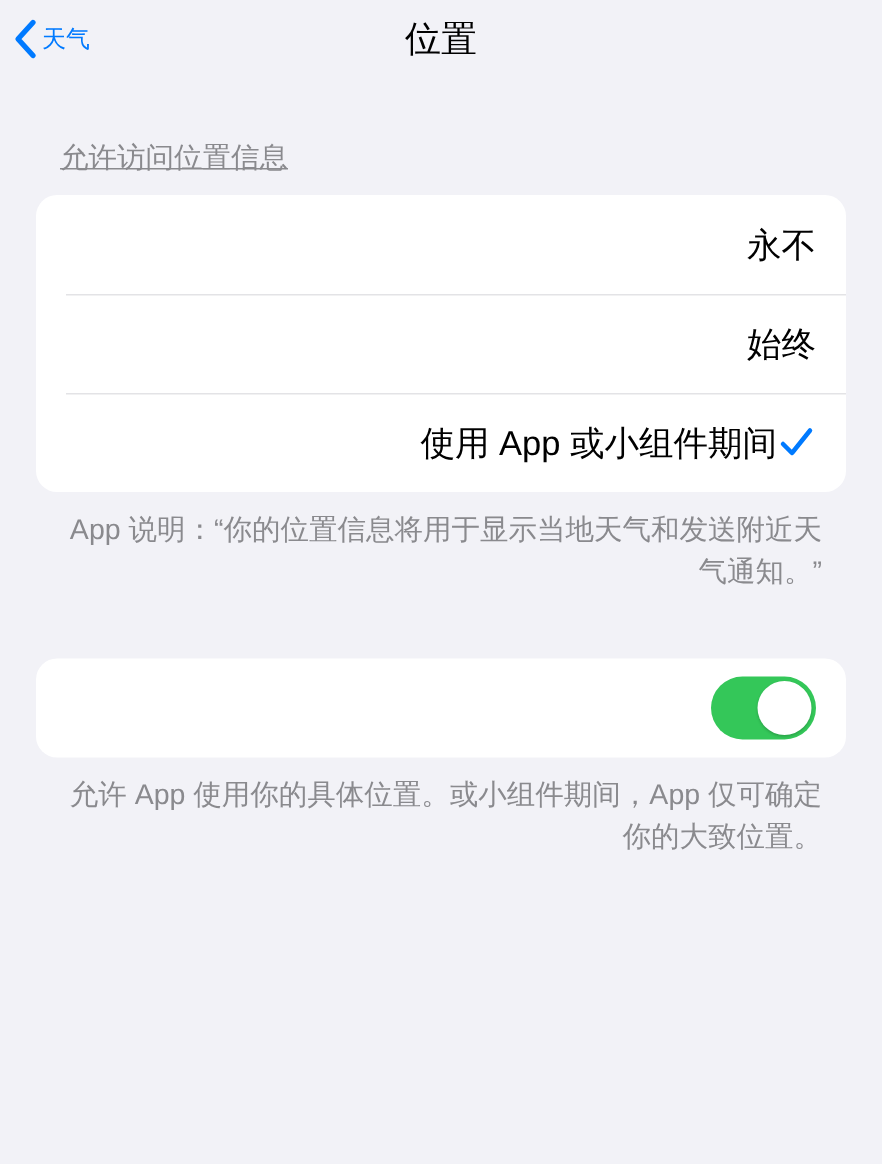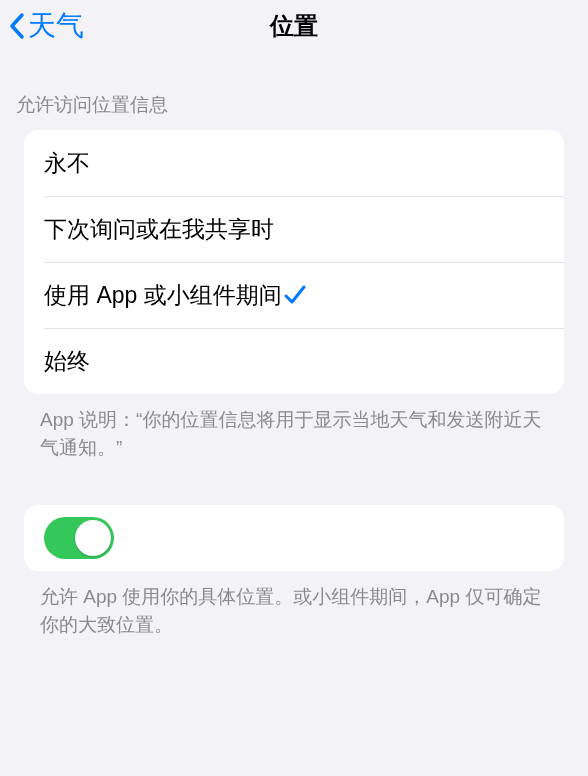"天气" .back-button { font-size: 28px -> 16px }
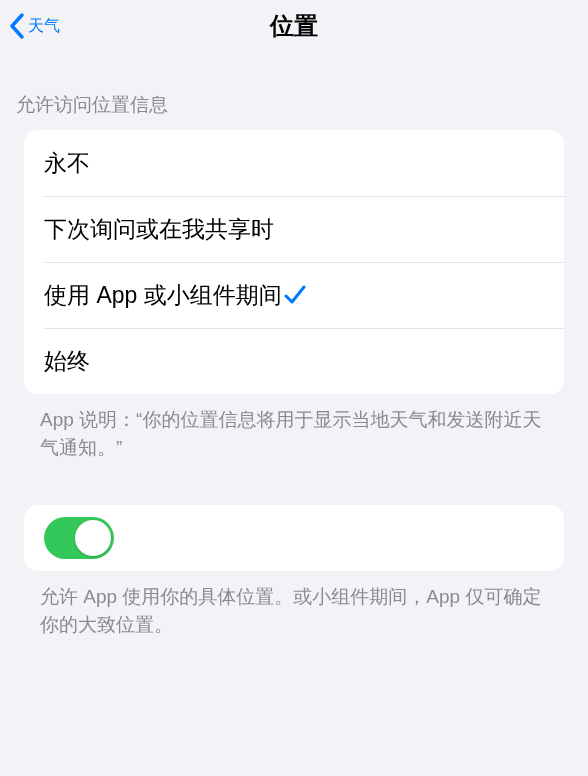"位置" .navbar-title { font-weight: 700 -> 400 }
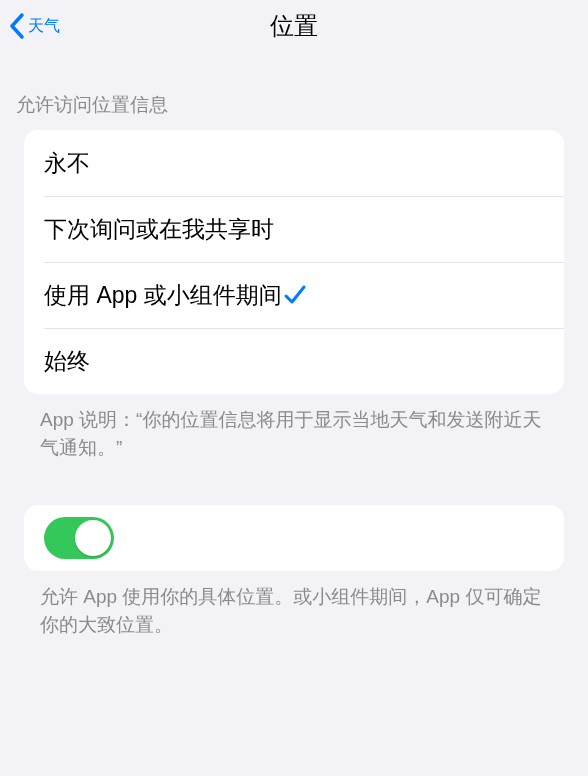"允许访问位置信息" .section-header { padding: 40px 40px 12px 16px -> 40px 40px 12px 40px; text-decoration: none -> underline }
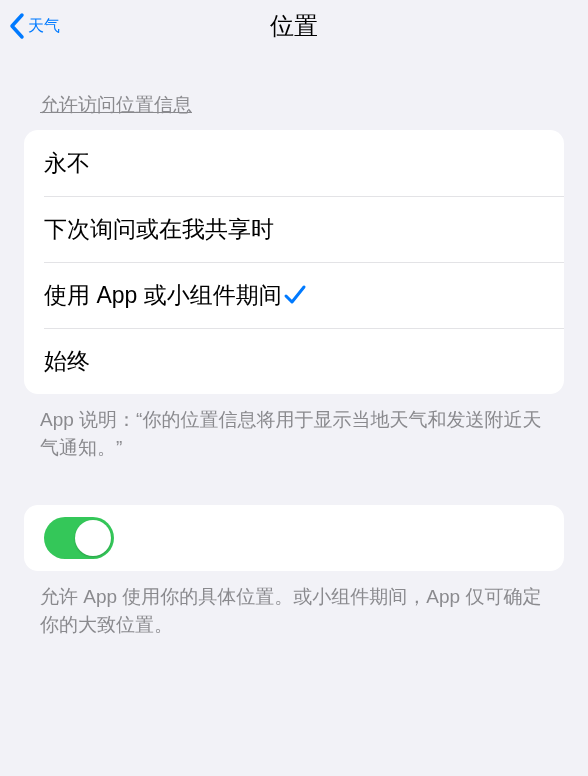"永不" .row { justify-content: flex-start -> flex-end }
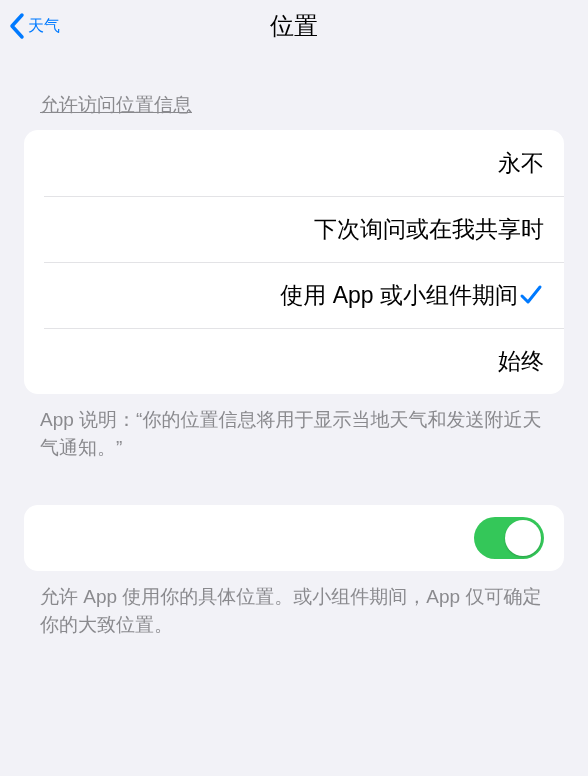"下次询问或在我共享时" div.row { html: <div> <span>下次询问或在我共享时</span> </div> -> none }
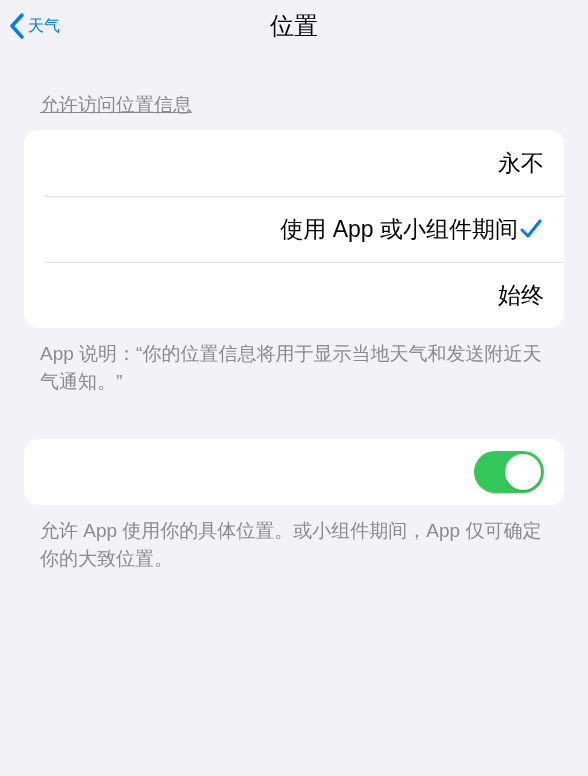"使用 App 或小组件期间" div.row { order: before "始终" -> after "始终" }
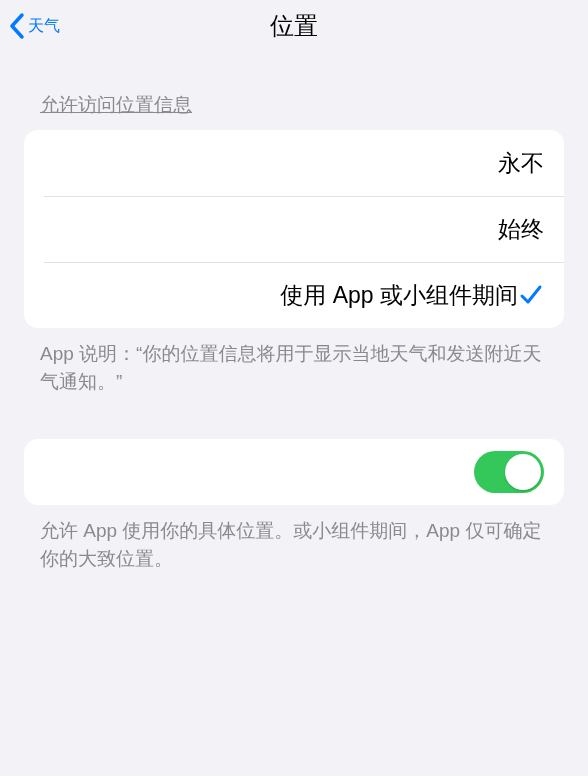"App 说明：“你的位置信息将用于显示当地天气和发送附近天气通知。”" .section-footer { text-align: none -> right }
